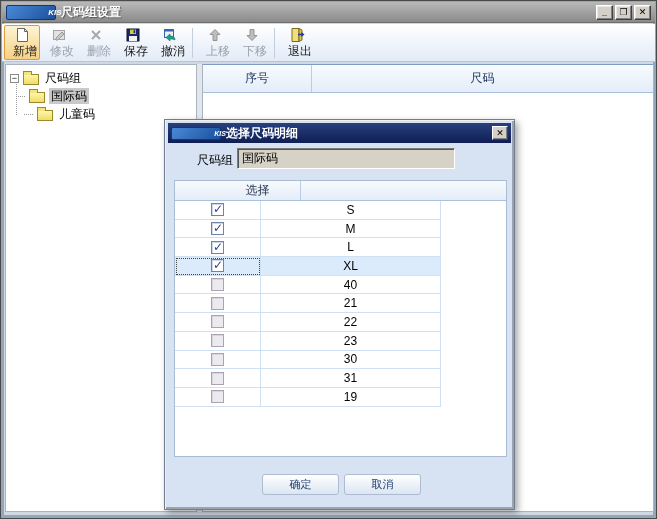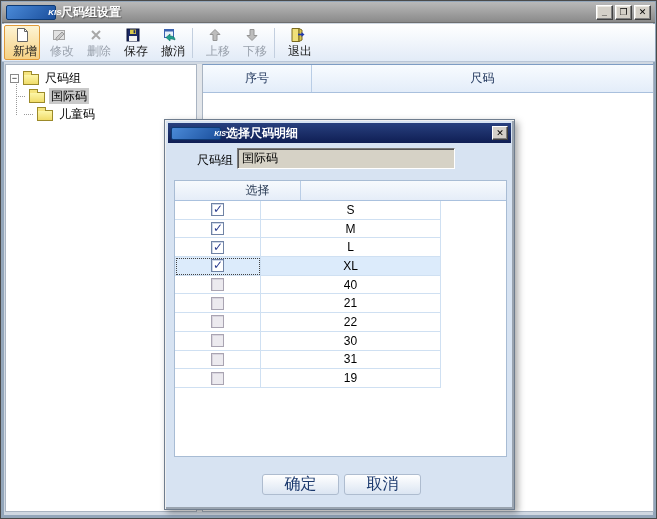"23" div.dlg-row { html: none -> <div> <div> <div></div> </div> <div>23</div> </div> }
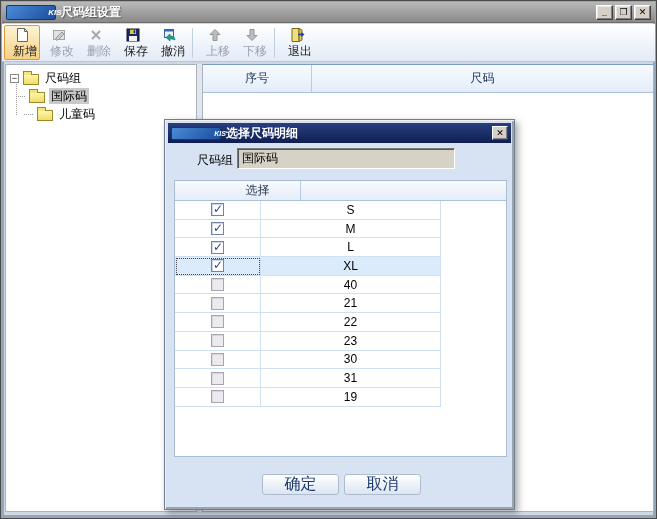"确定" .dlg-btn { font-size: 16px -> 11px }
